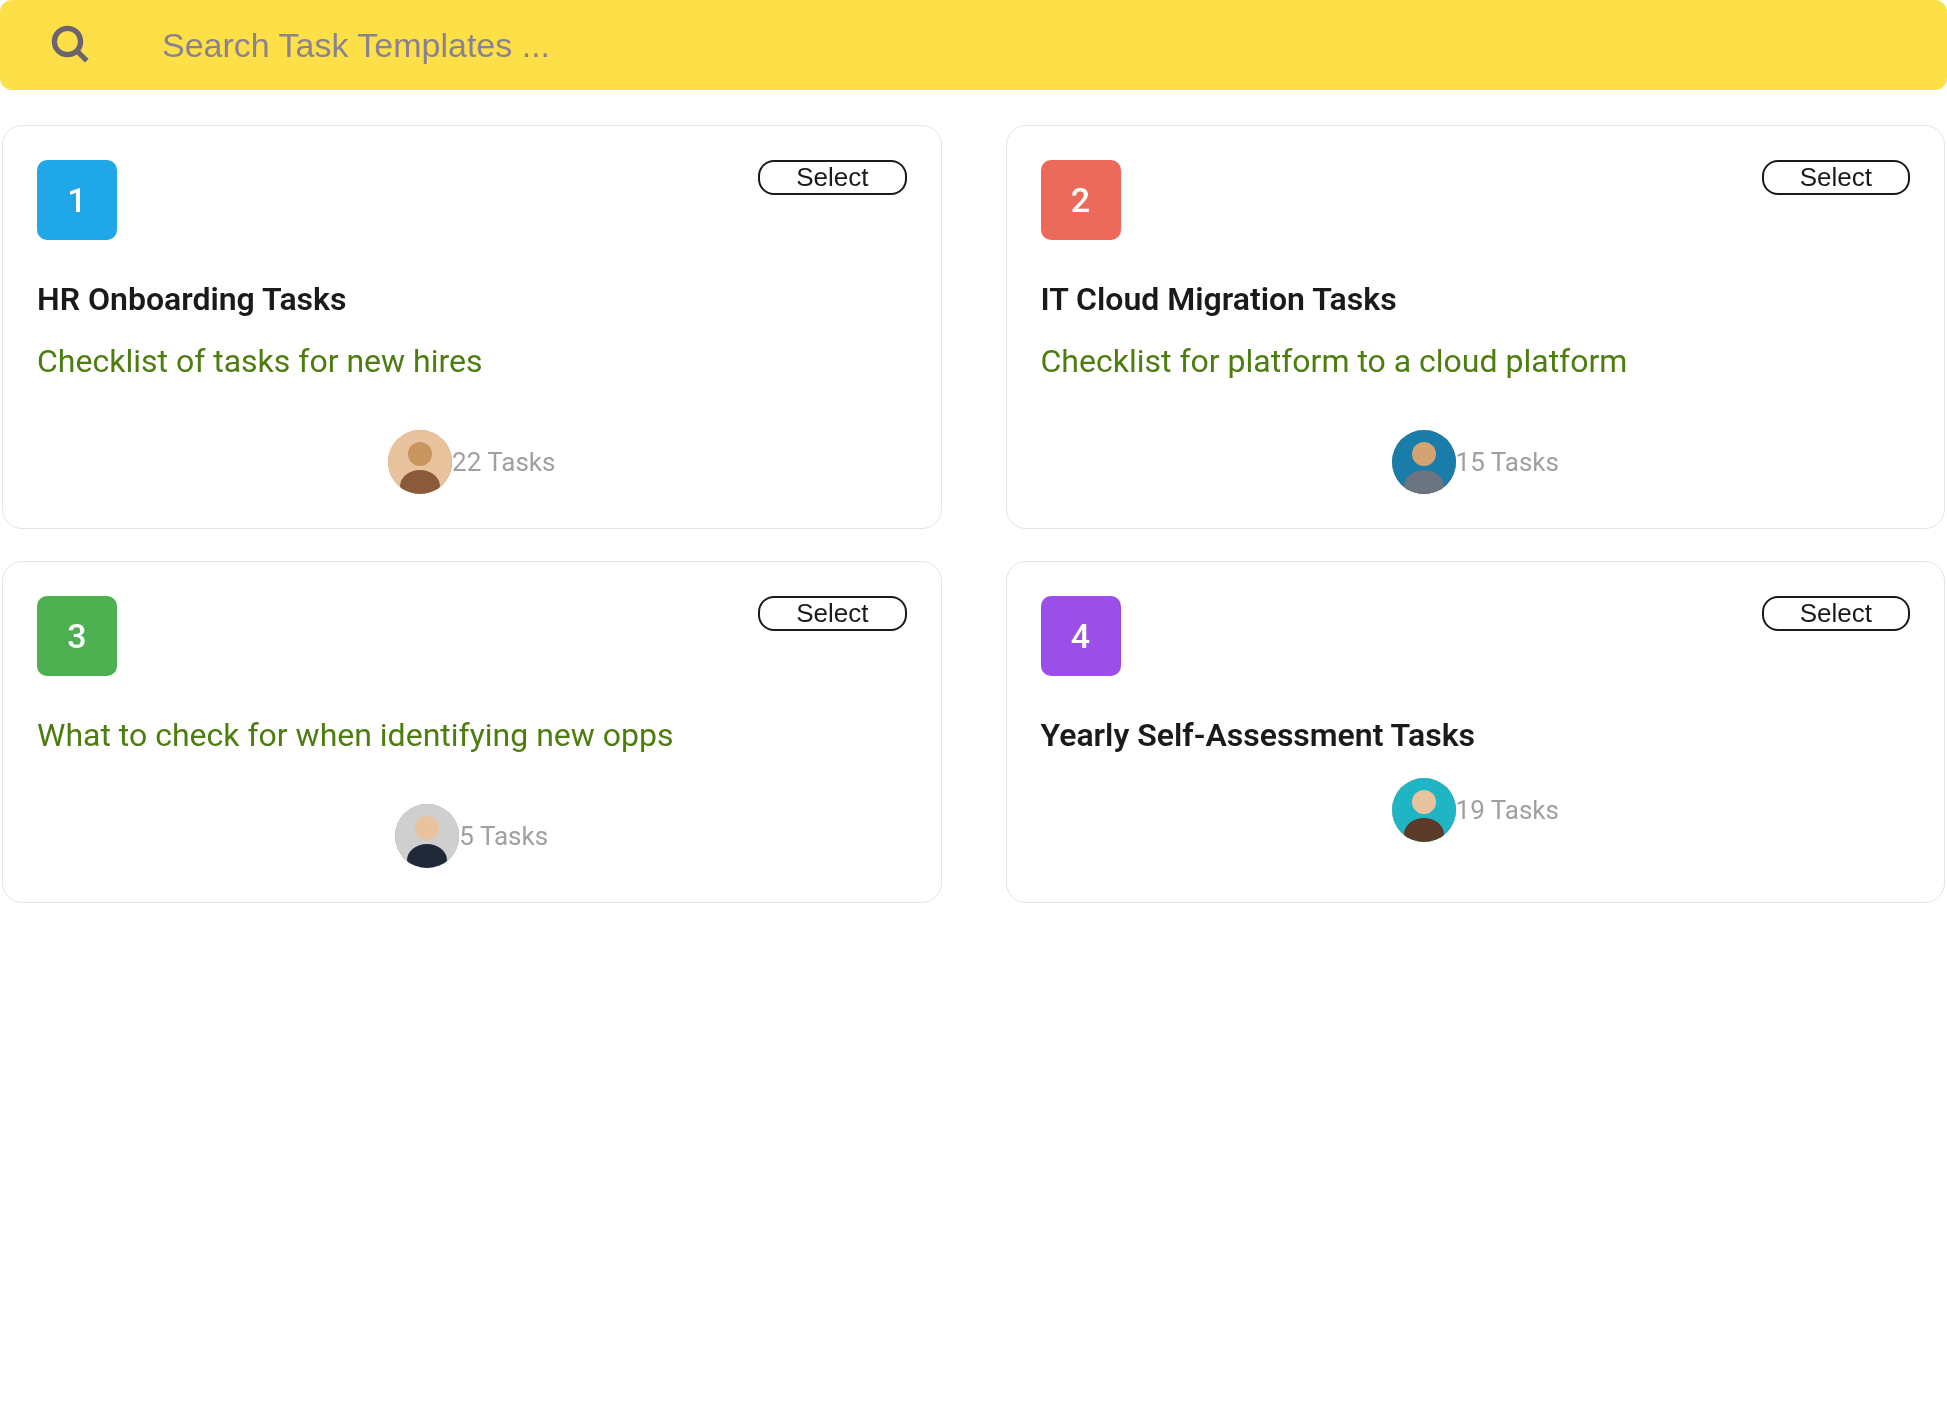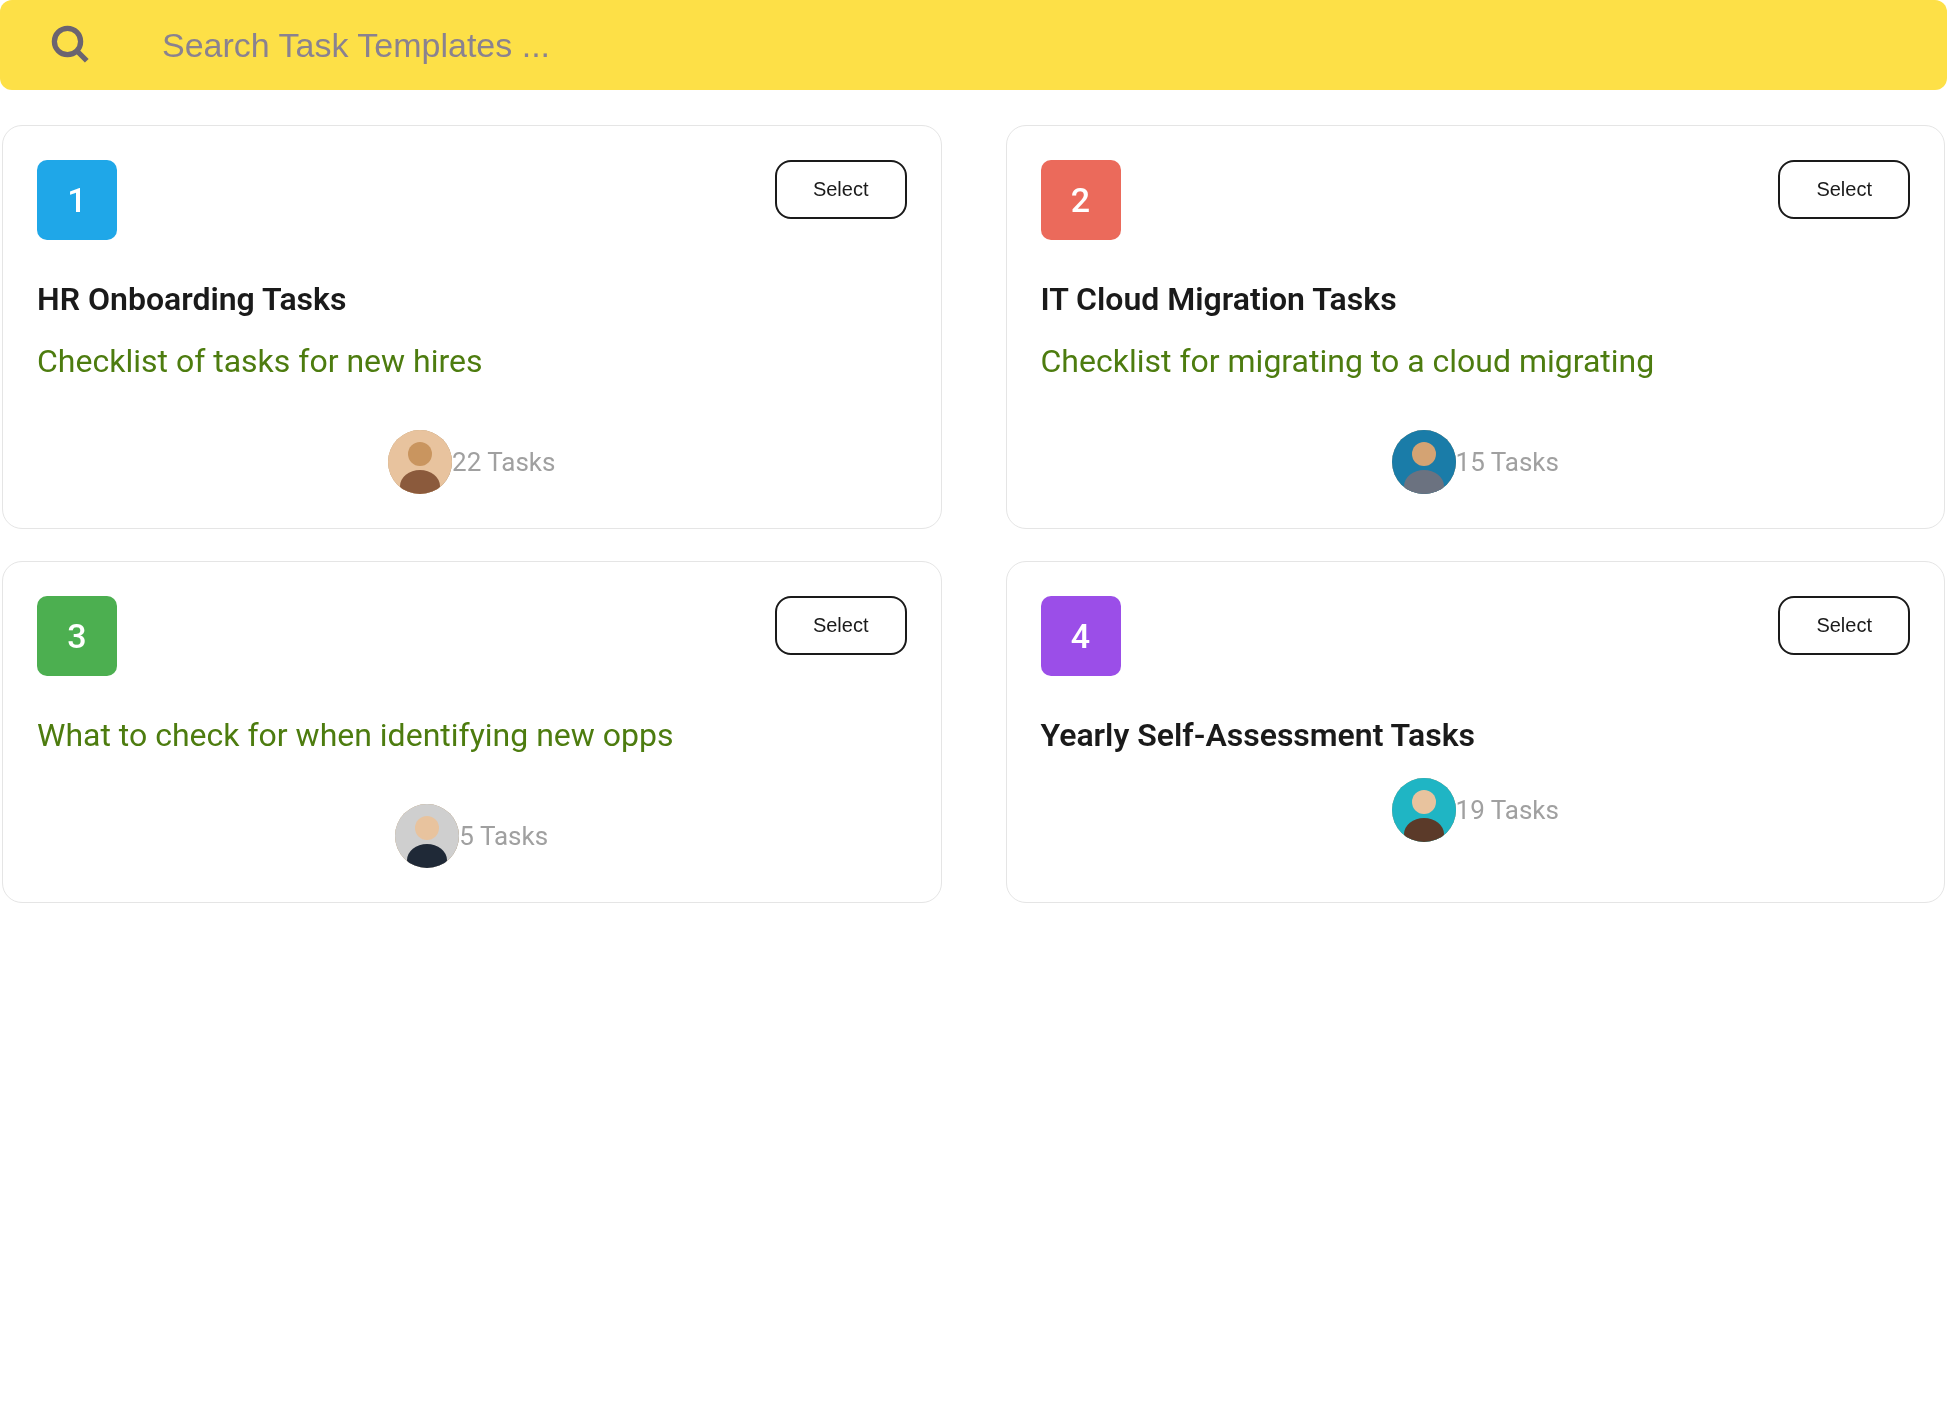"Select" .select-button { font-size: 20px -> 26px; padding: 16px 36px -> 0 36px }
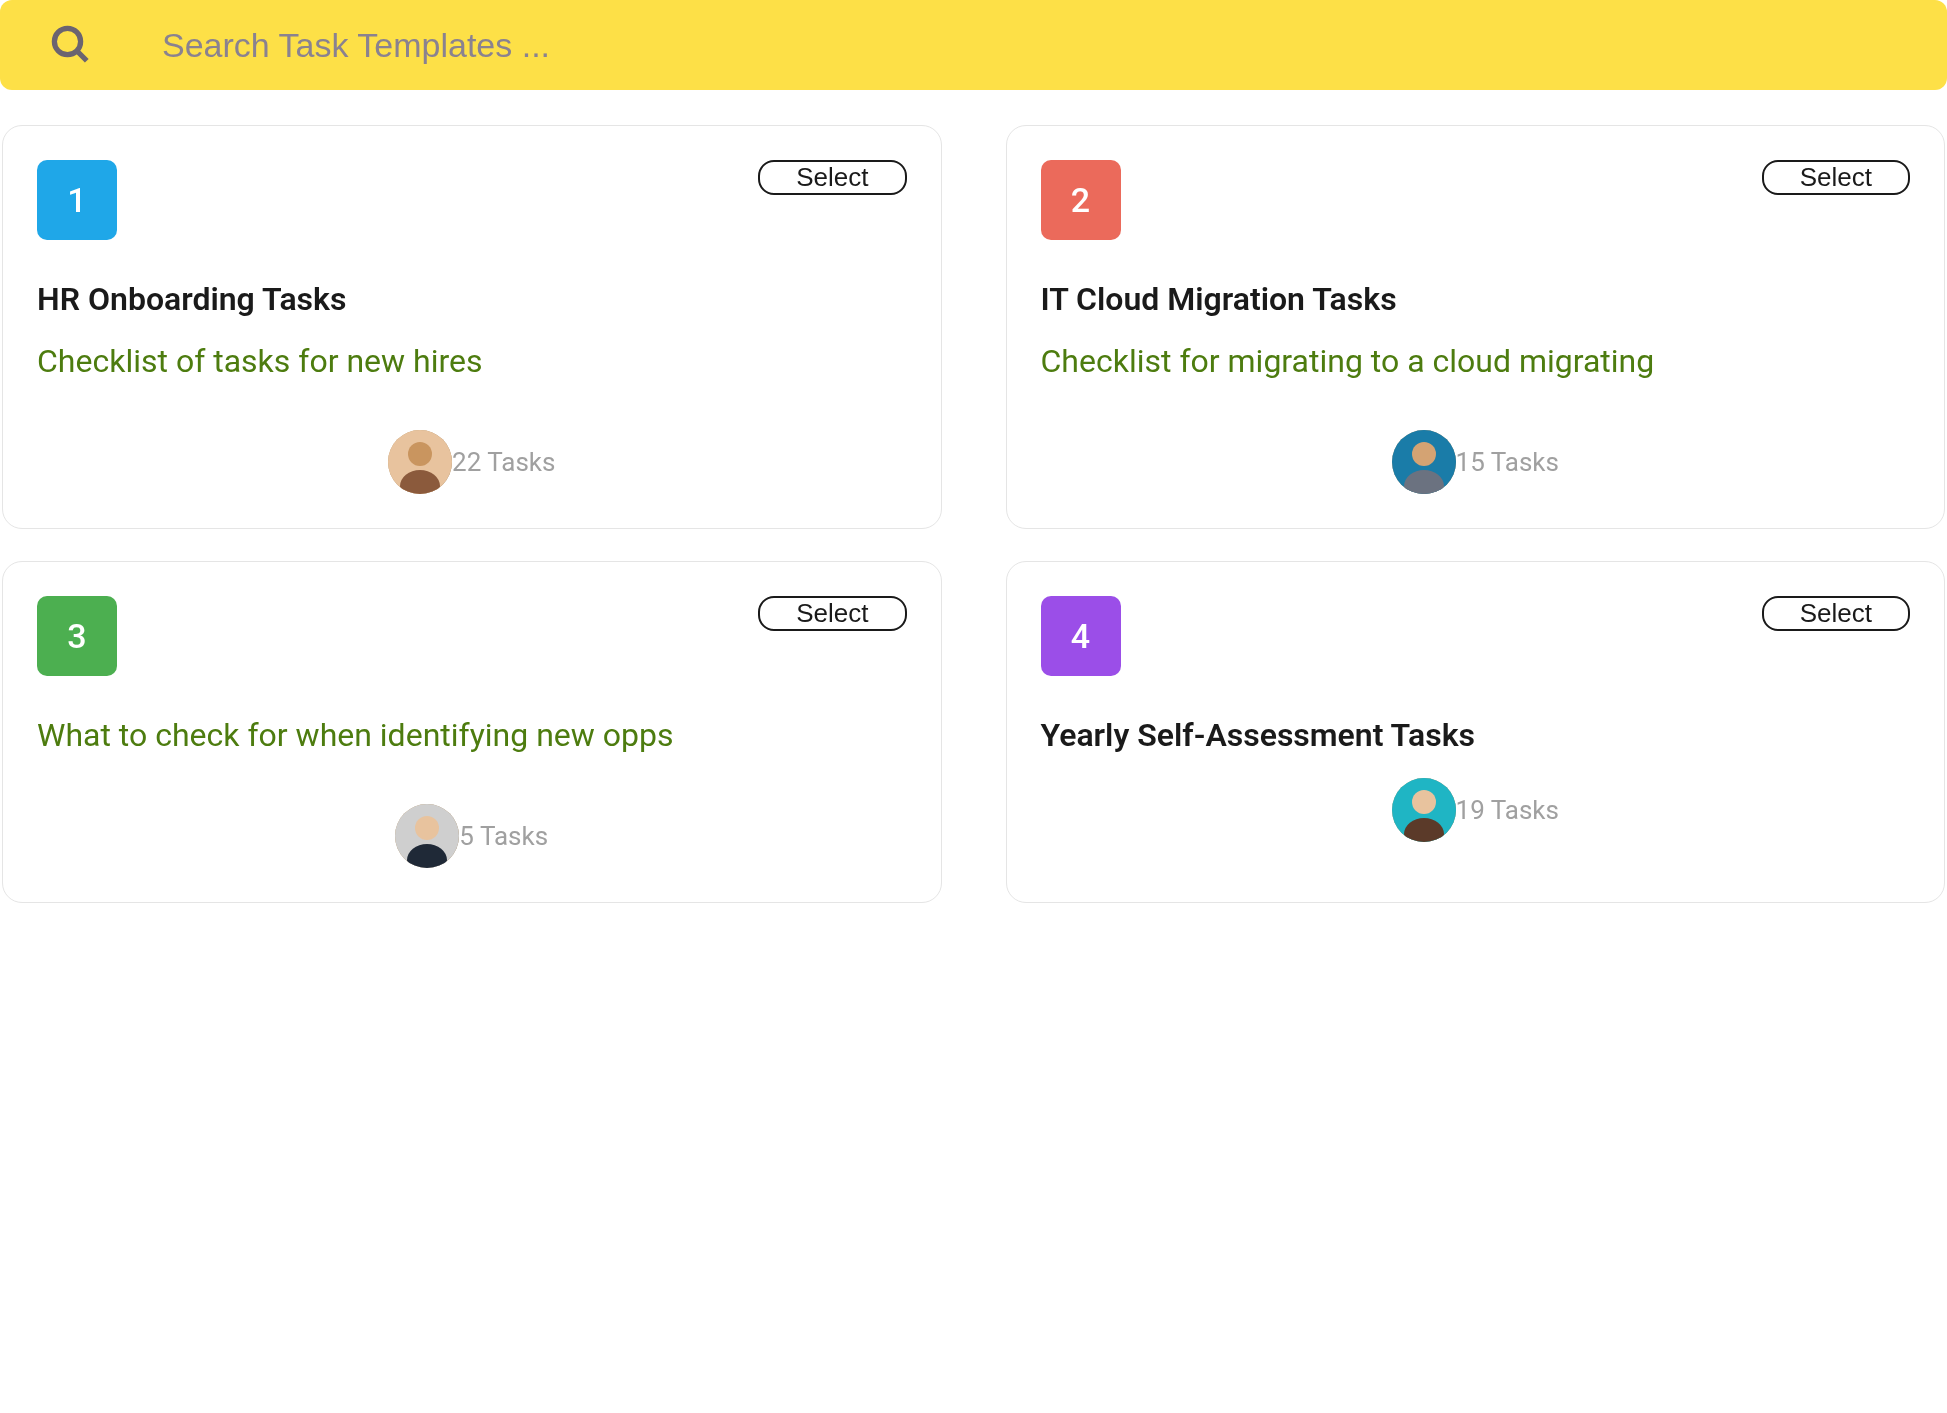"Checklist for migrating to a" p.card-description { text: migrating to a cloud migrating -> platform to a cloud platform }
